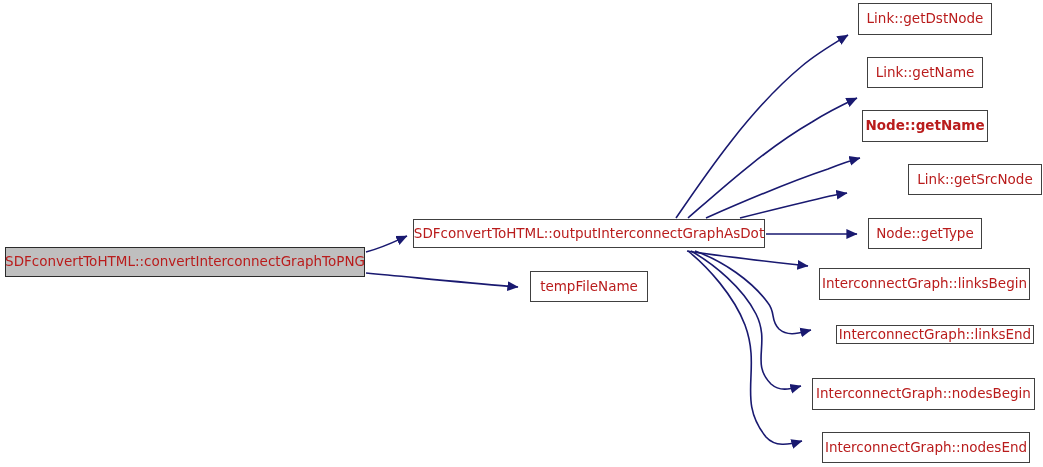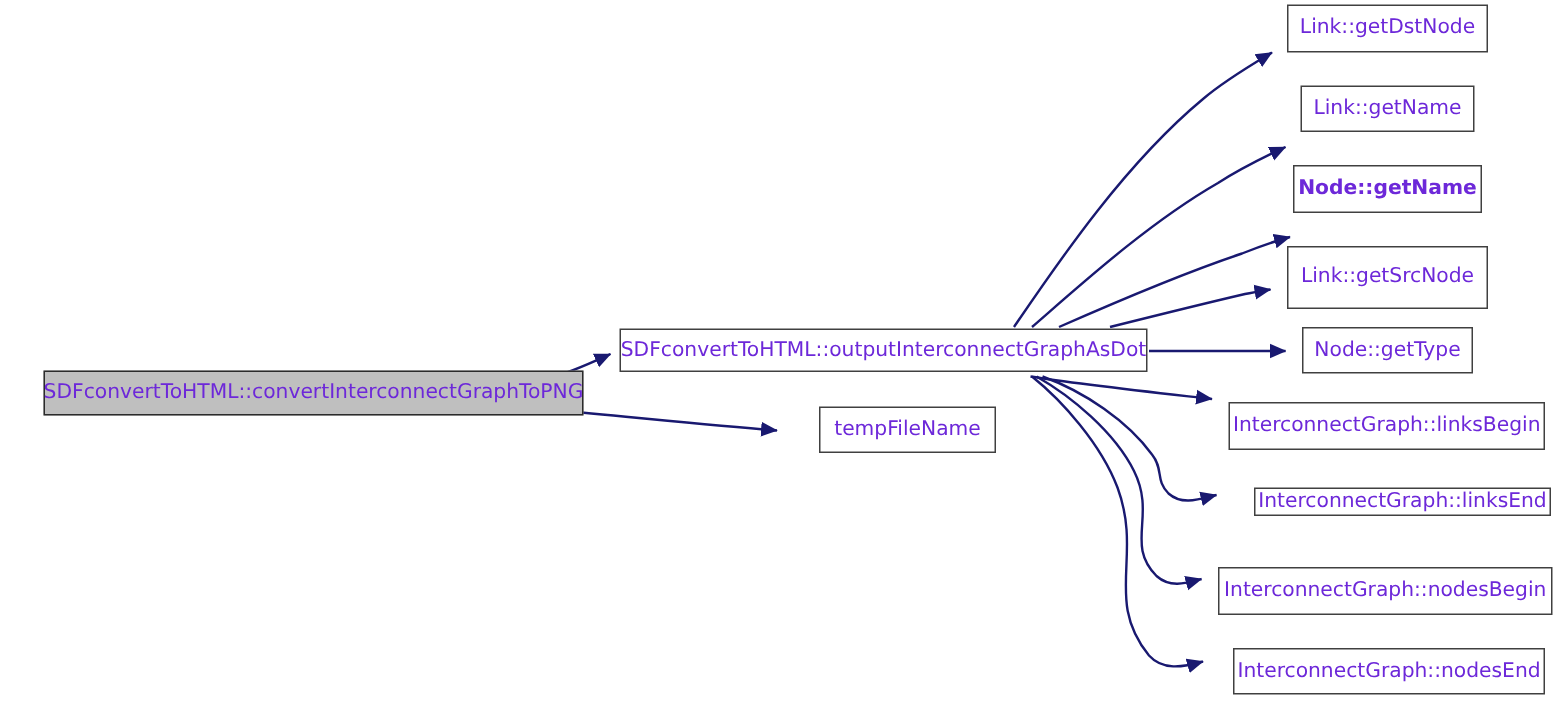"Link::getDstNode" .node { color: #6d28d9 -> #b91c1c }
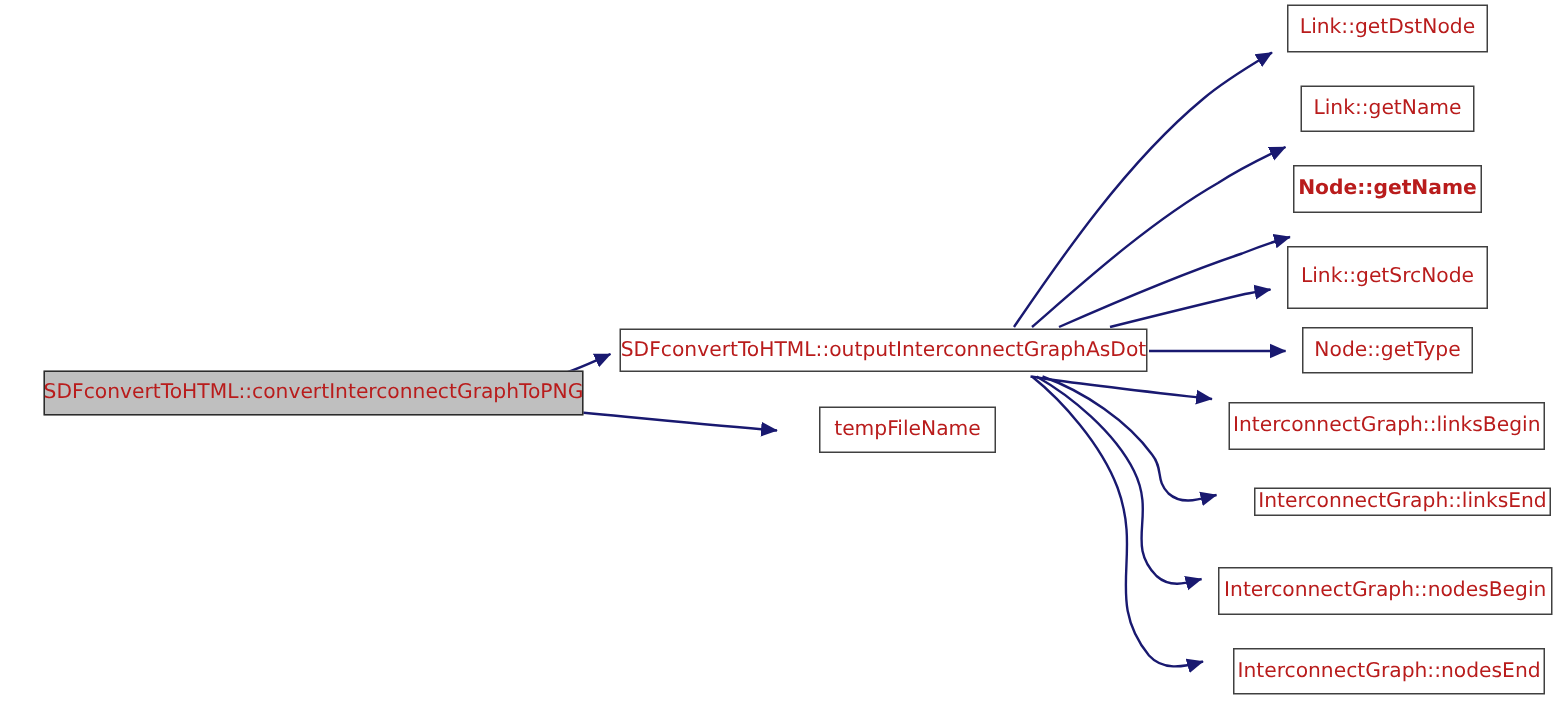"Link::getSrcNode" div.node { height: 42px -> 31px; left: 858px -> 908px }
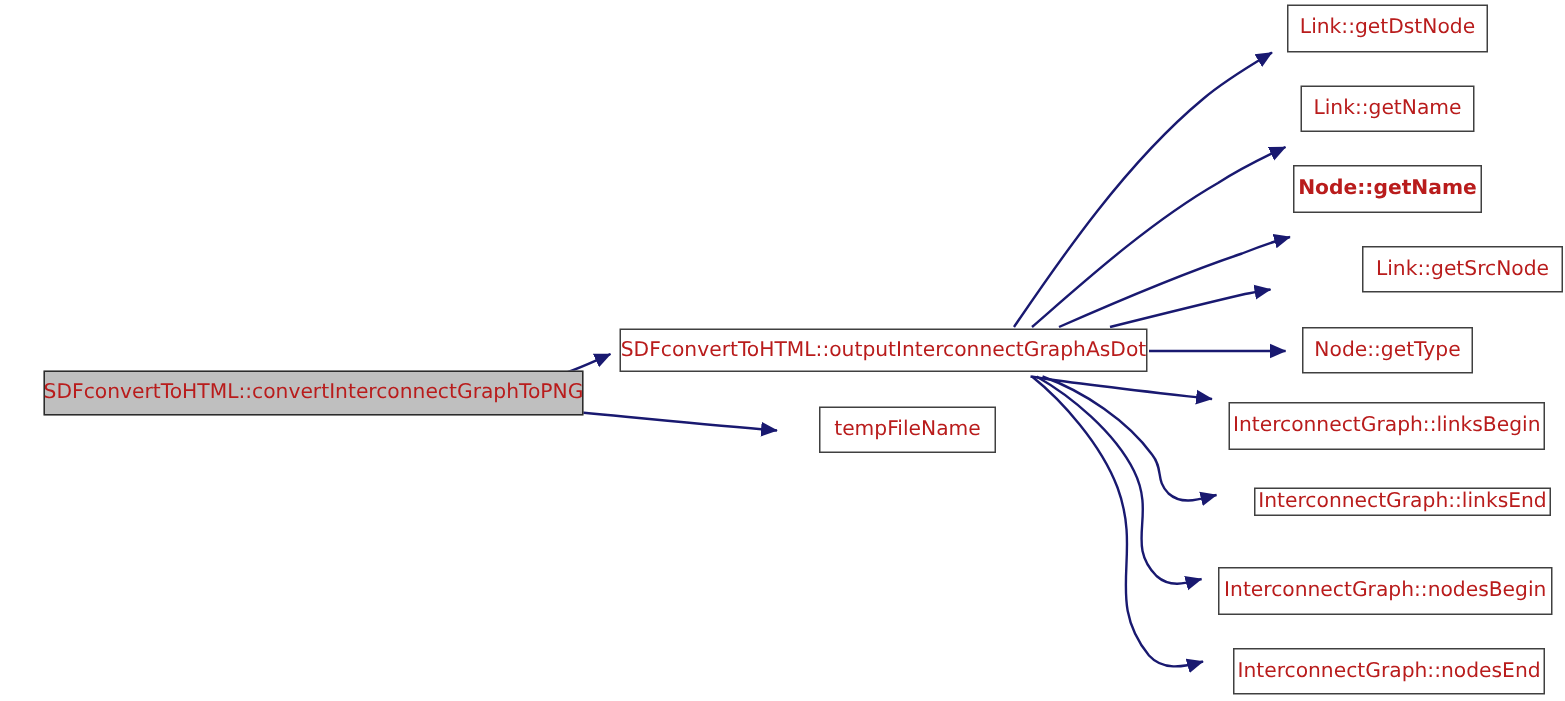"SDFconvertToHTML::convertInterconnectGra" .node.highlight { margin-left: 24px -> none }
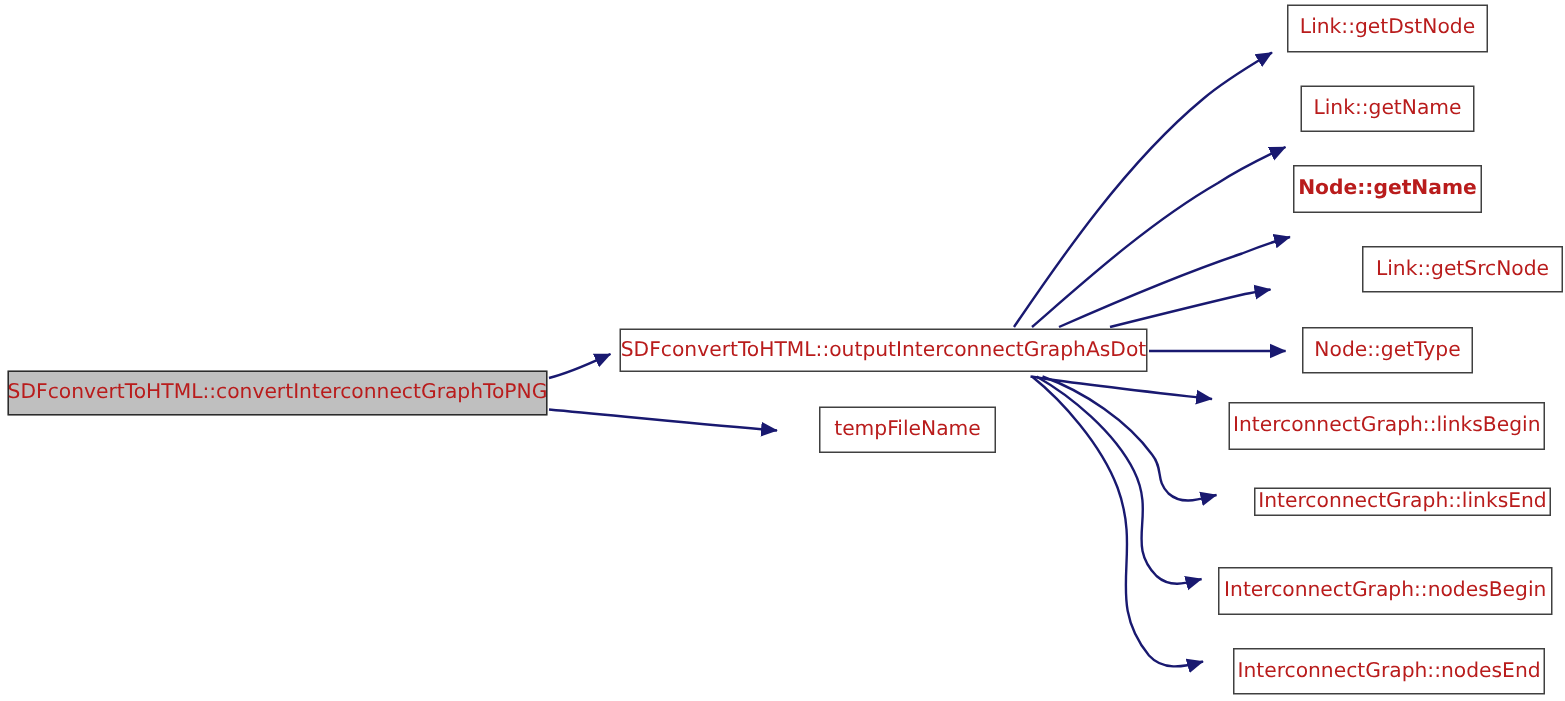"tempFileName" div.node { margin-left: 16px -> none }
